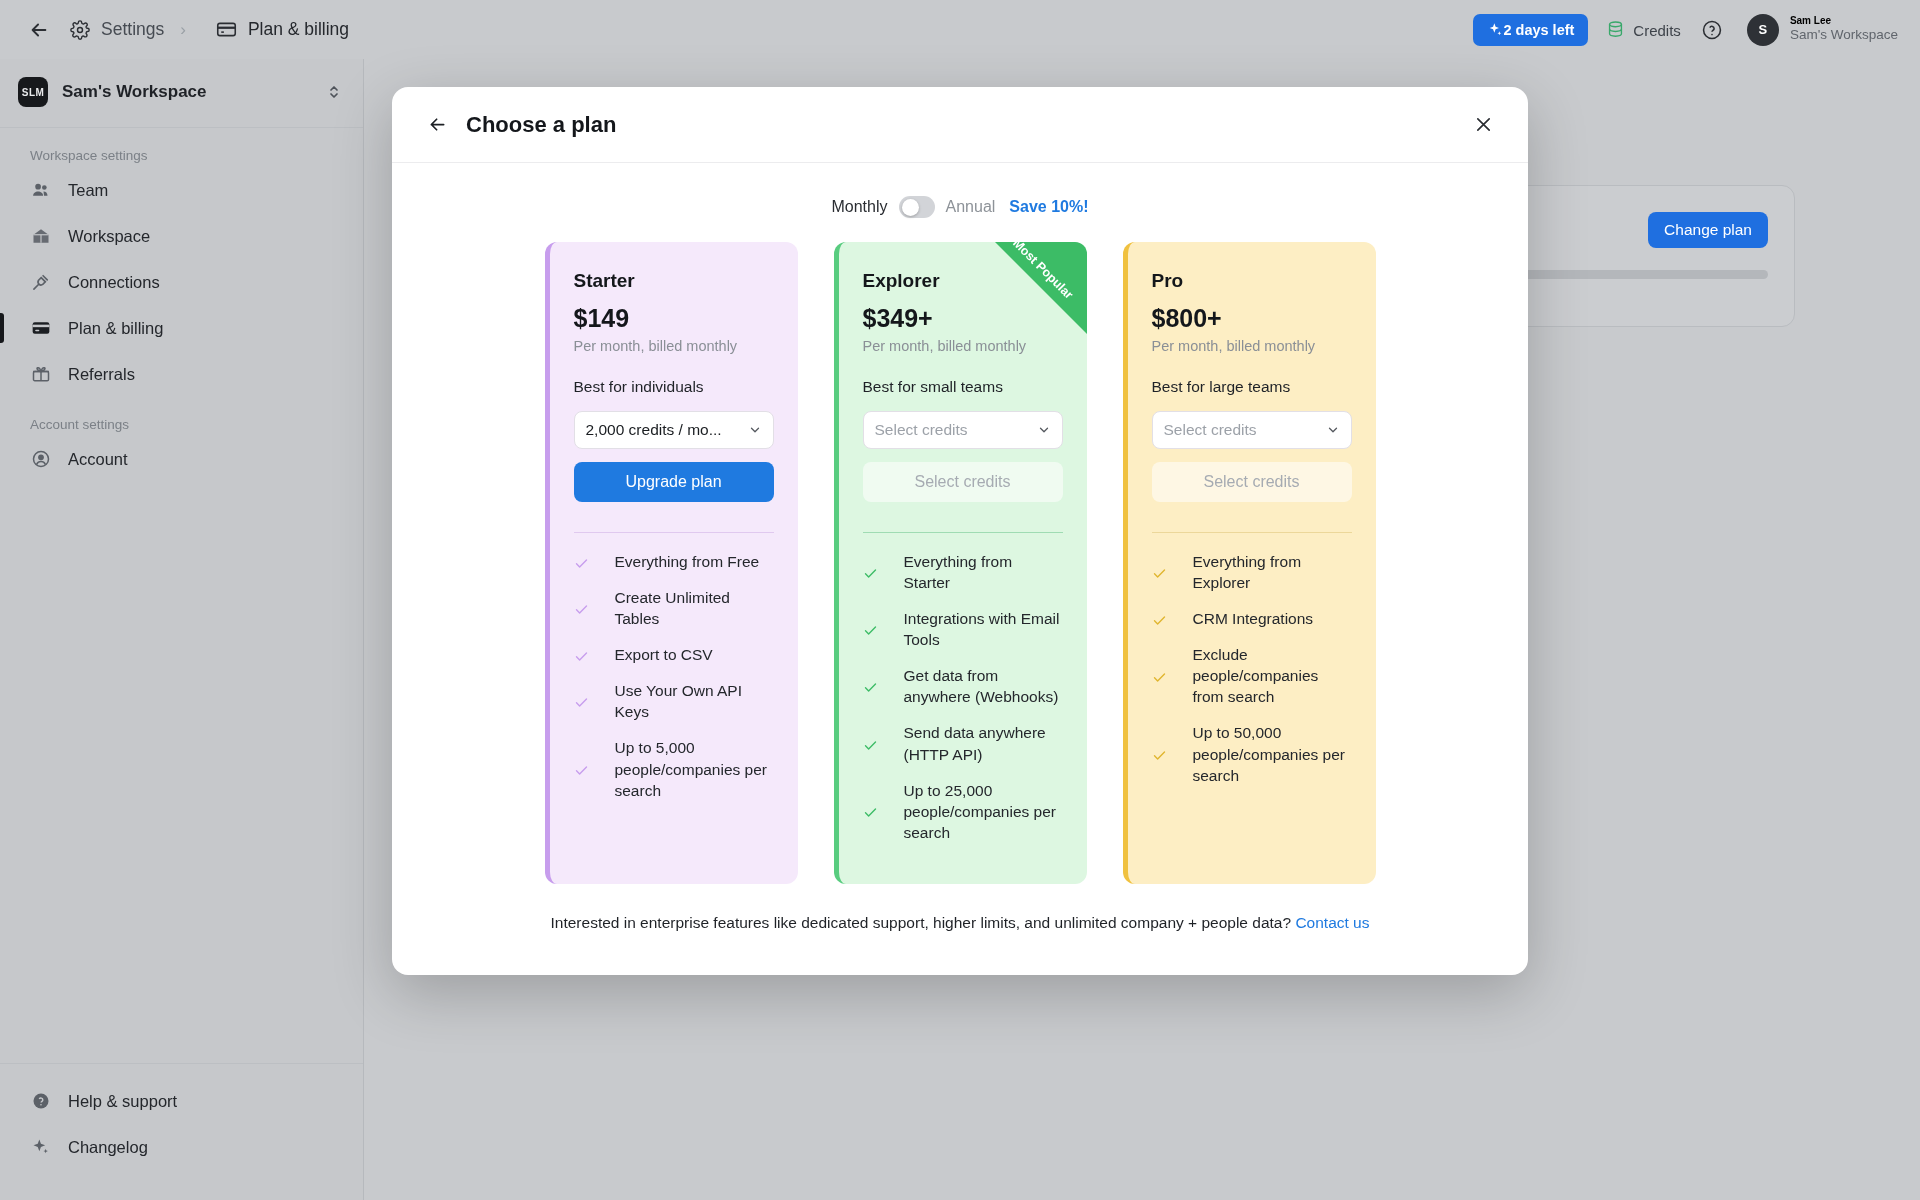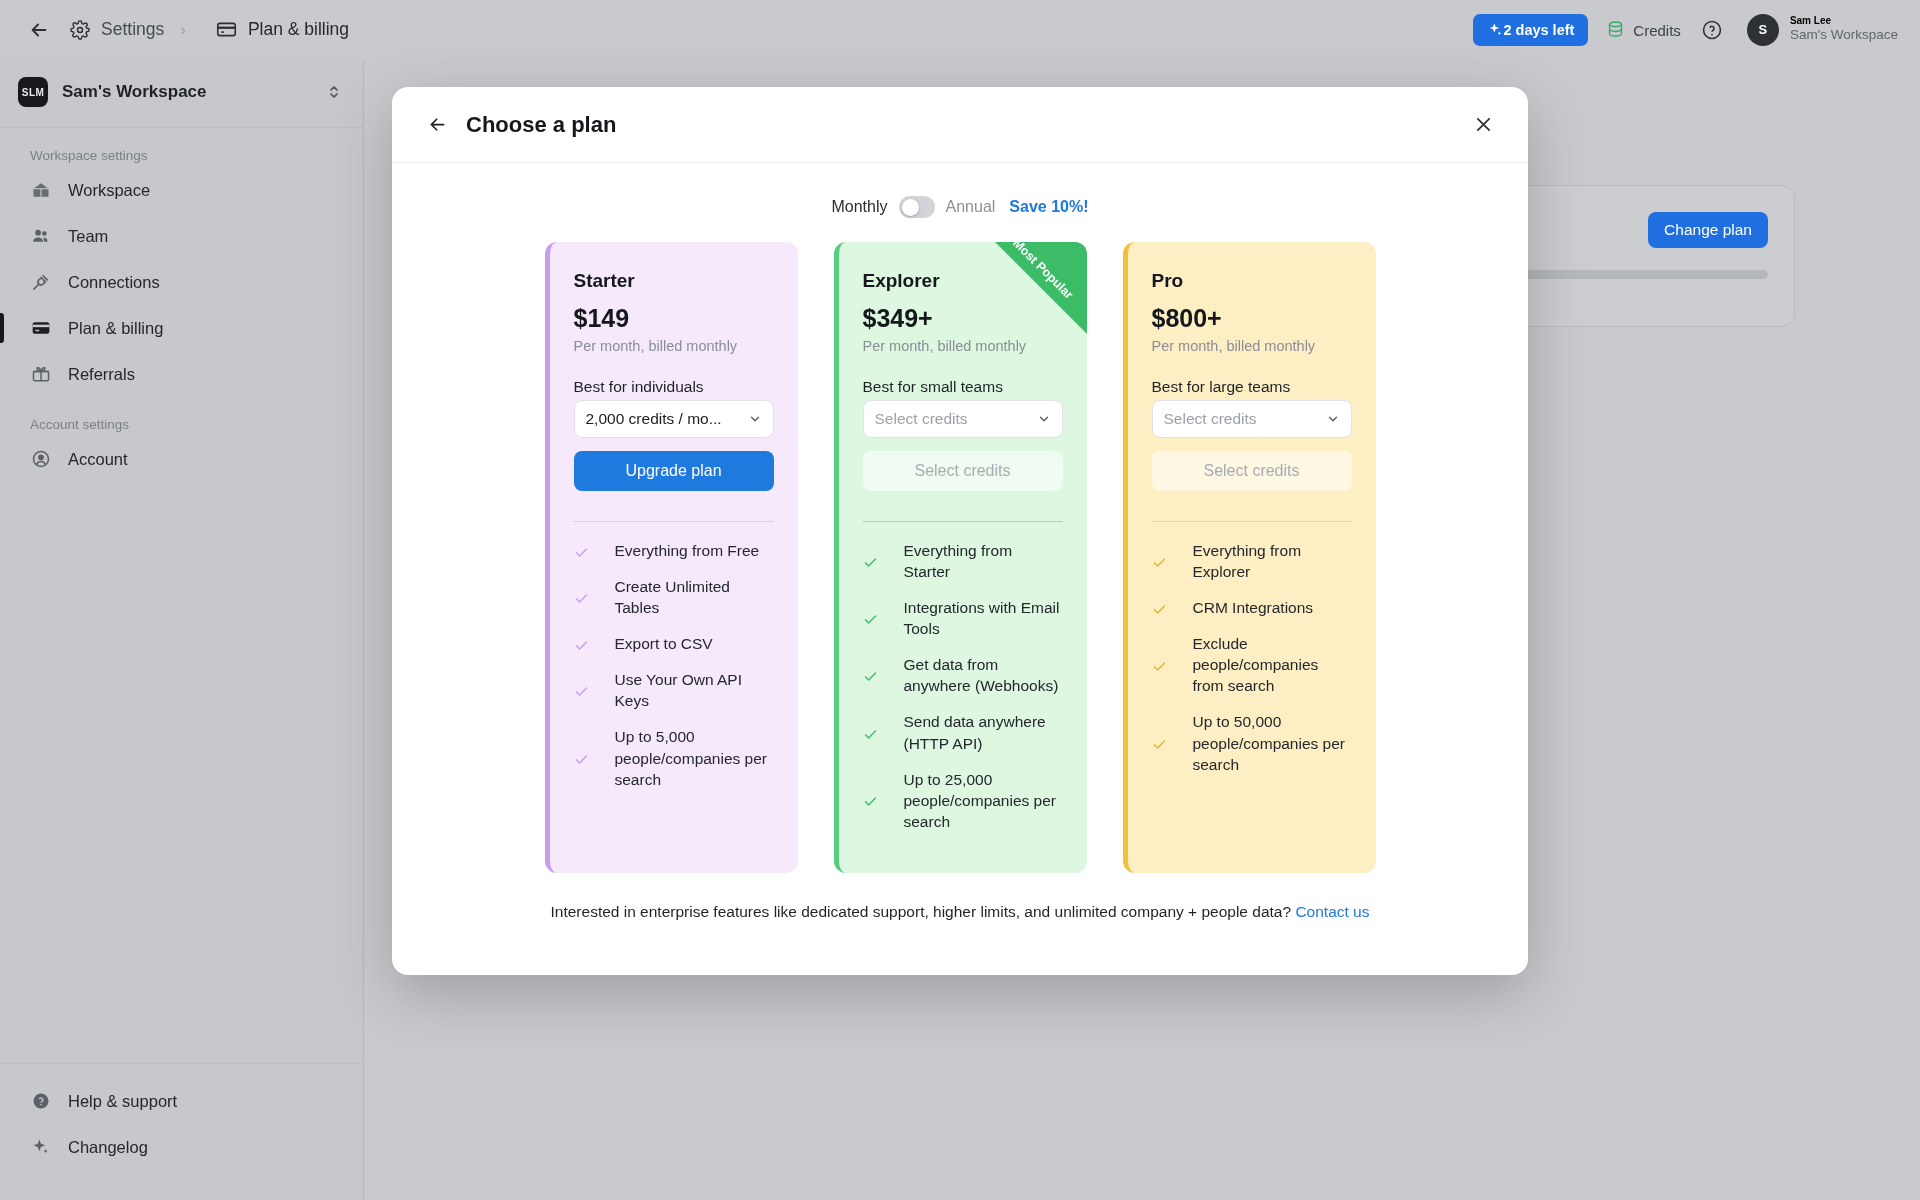"Workspace" div.nav-item { order: before "Team" -> after "Team" }
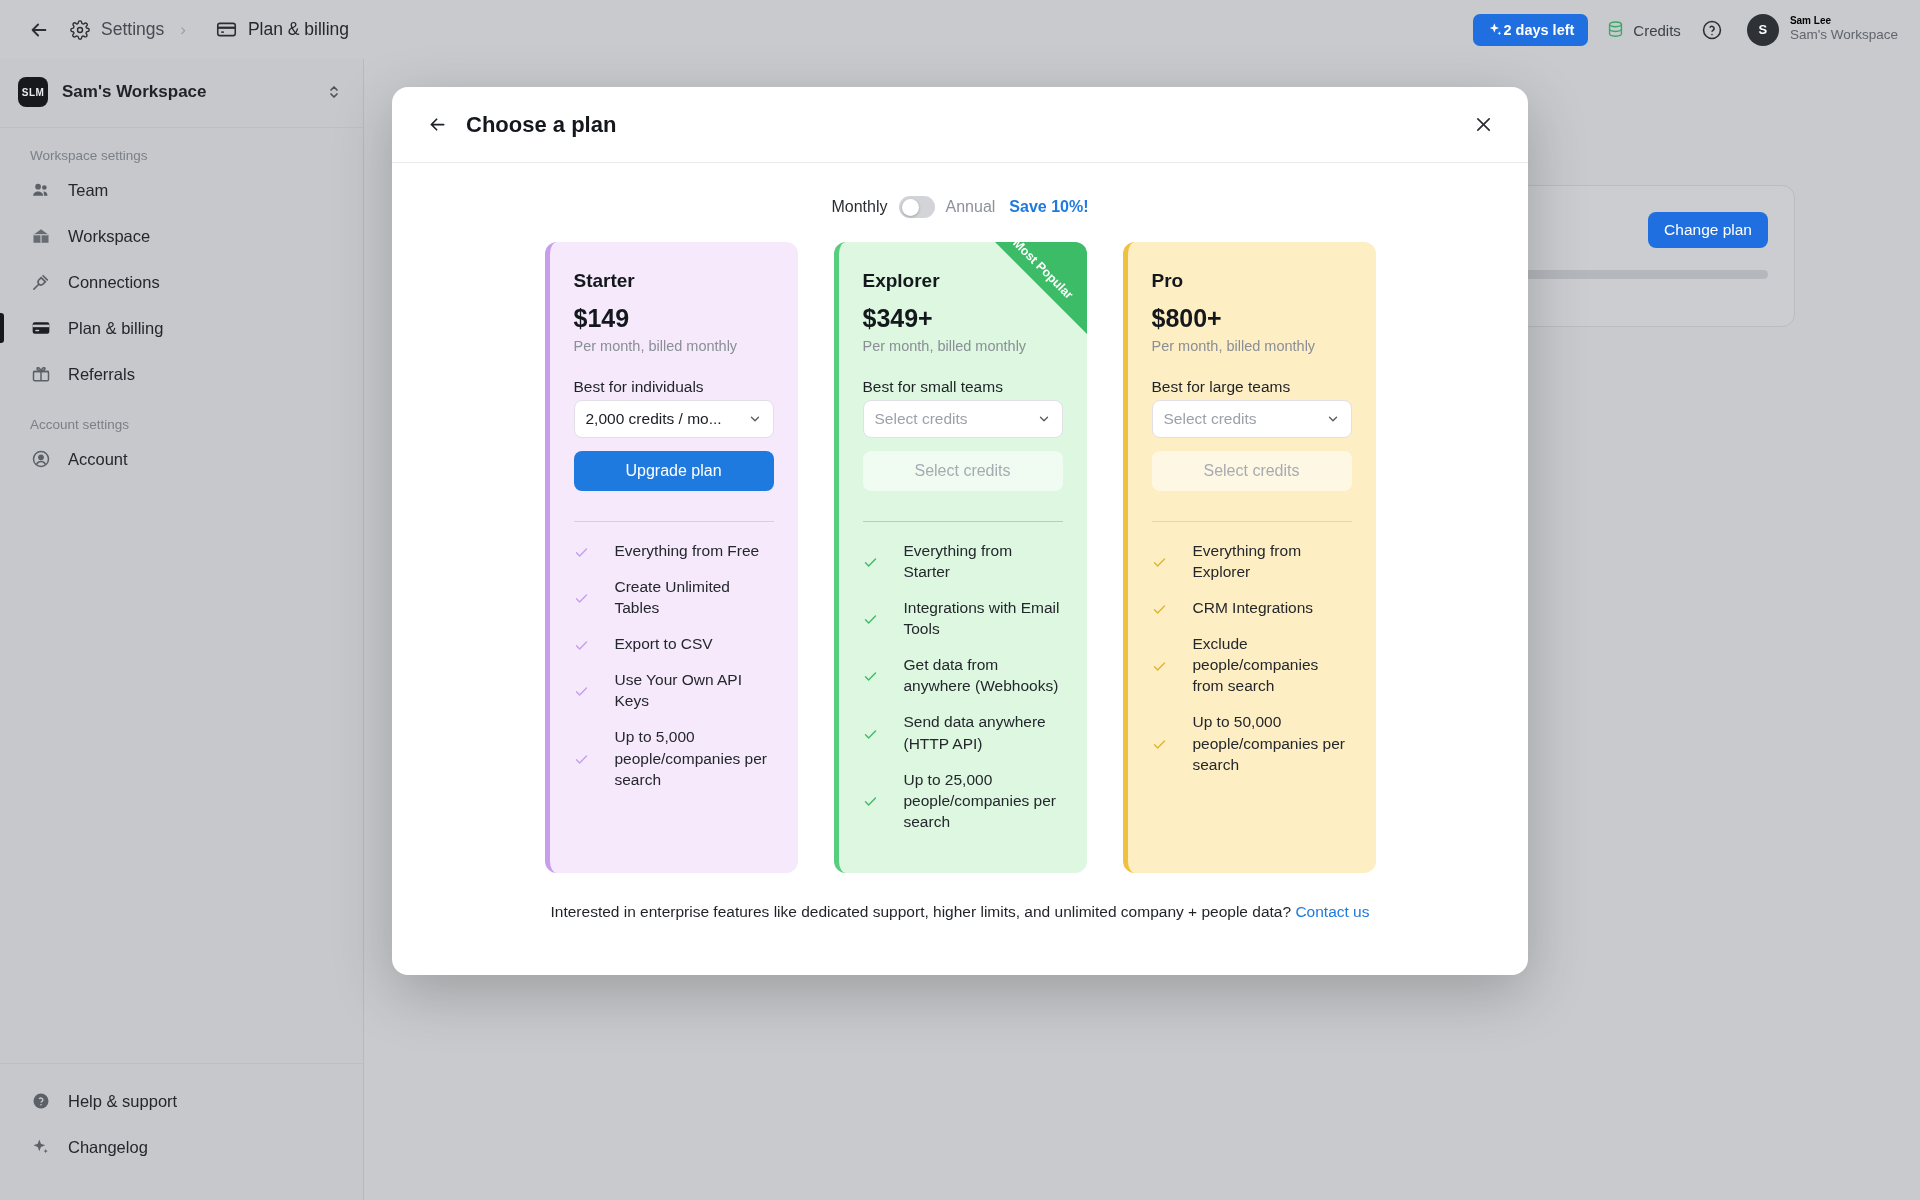"2,000 credits / mo..." .select { margin-top: 4px -> 15px }
